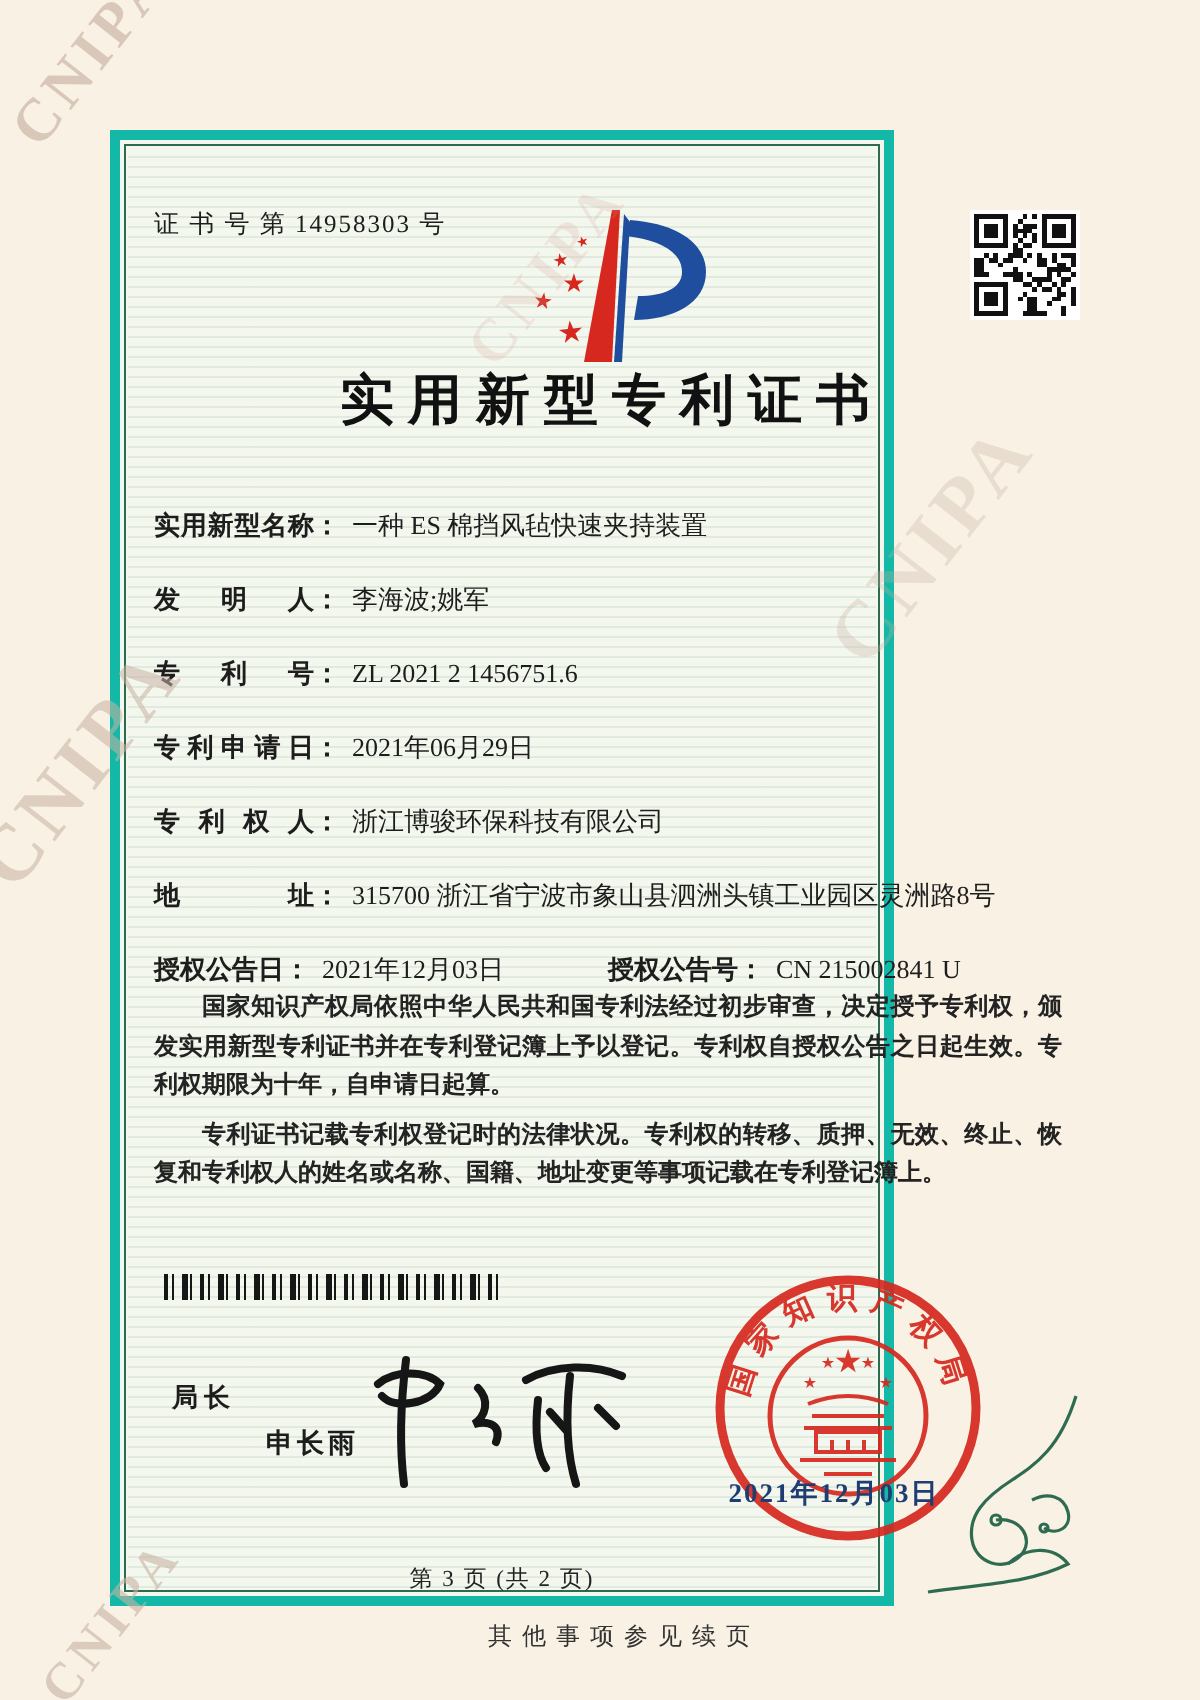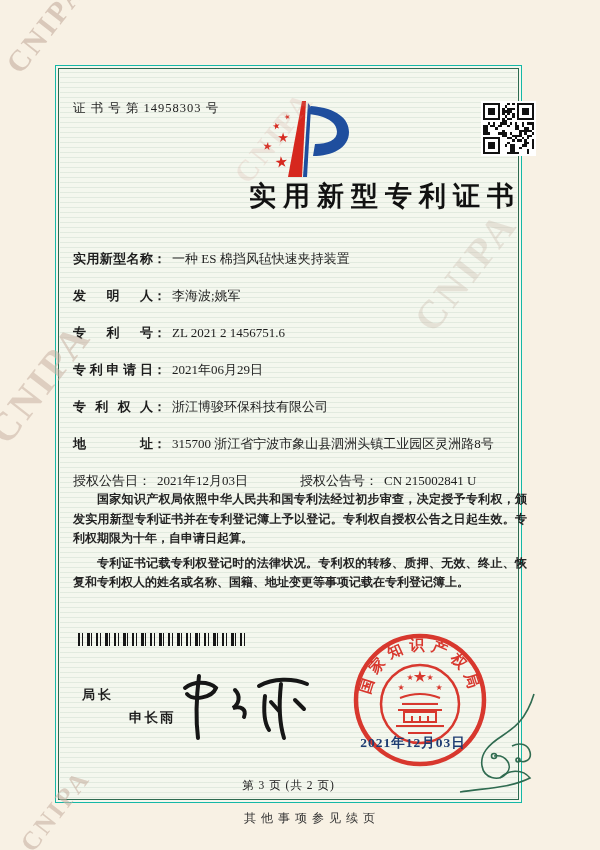"证 书 号 第 14958303" .inner { border: 1px solid #14b8a6 -> 5px solid #14b8a6; width: 467px -> 392px }
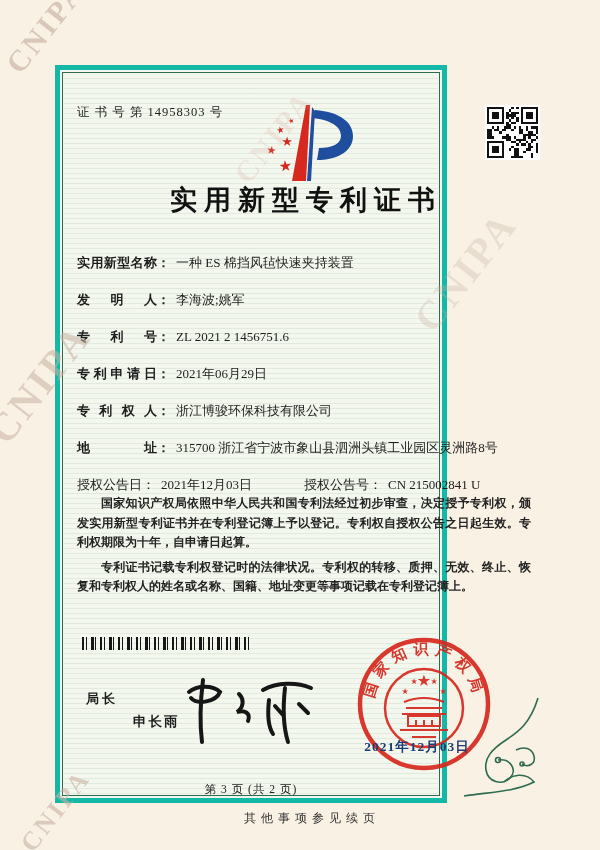"授权公告日" .glabel { font-weight: 400 -> 700 }
